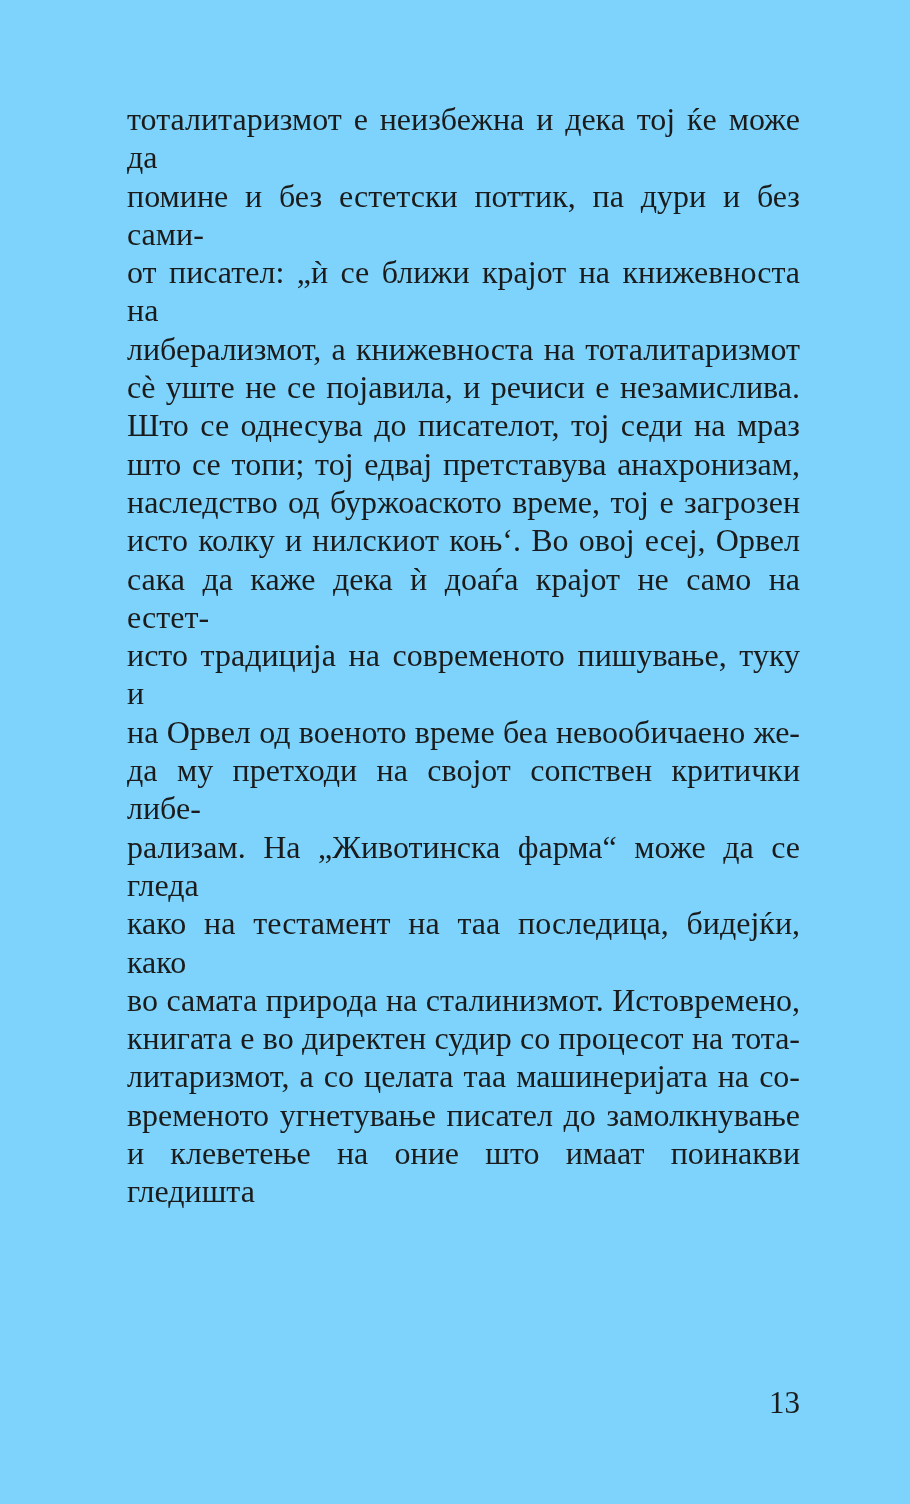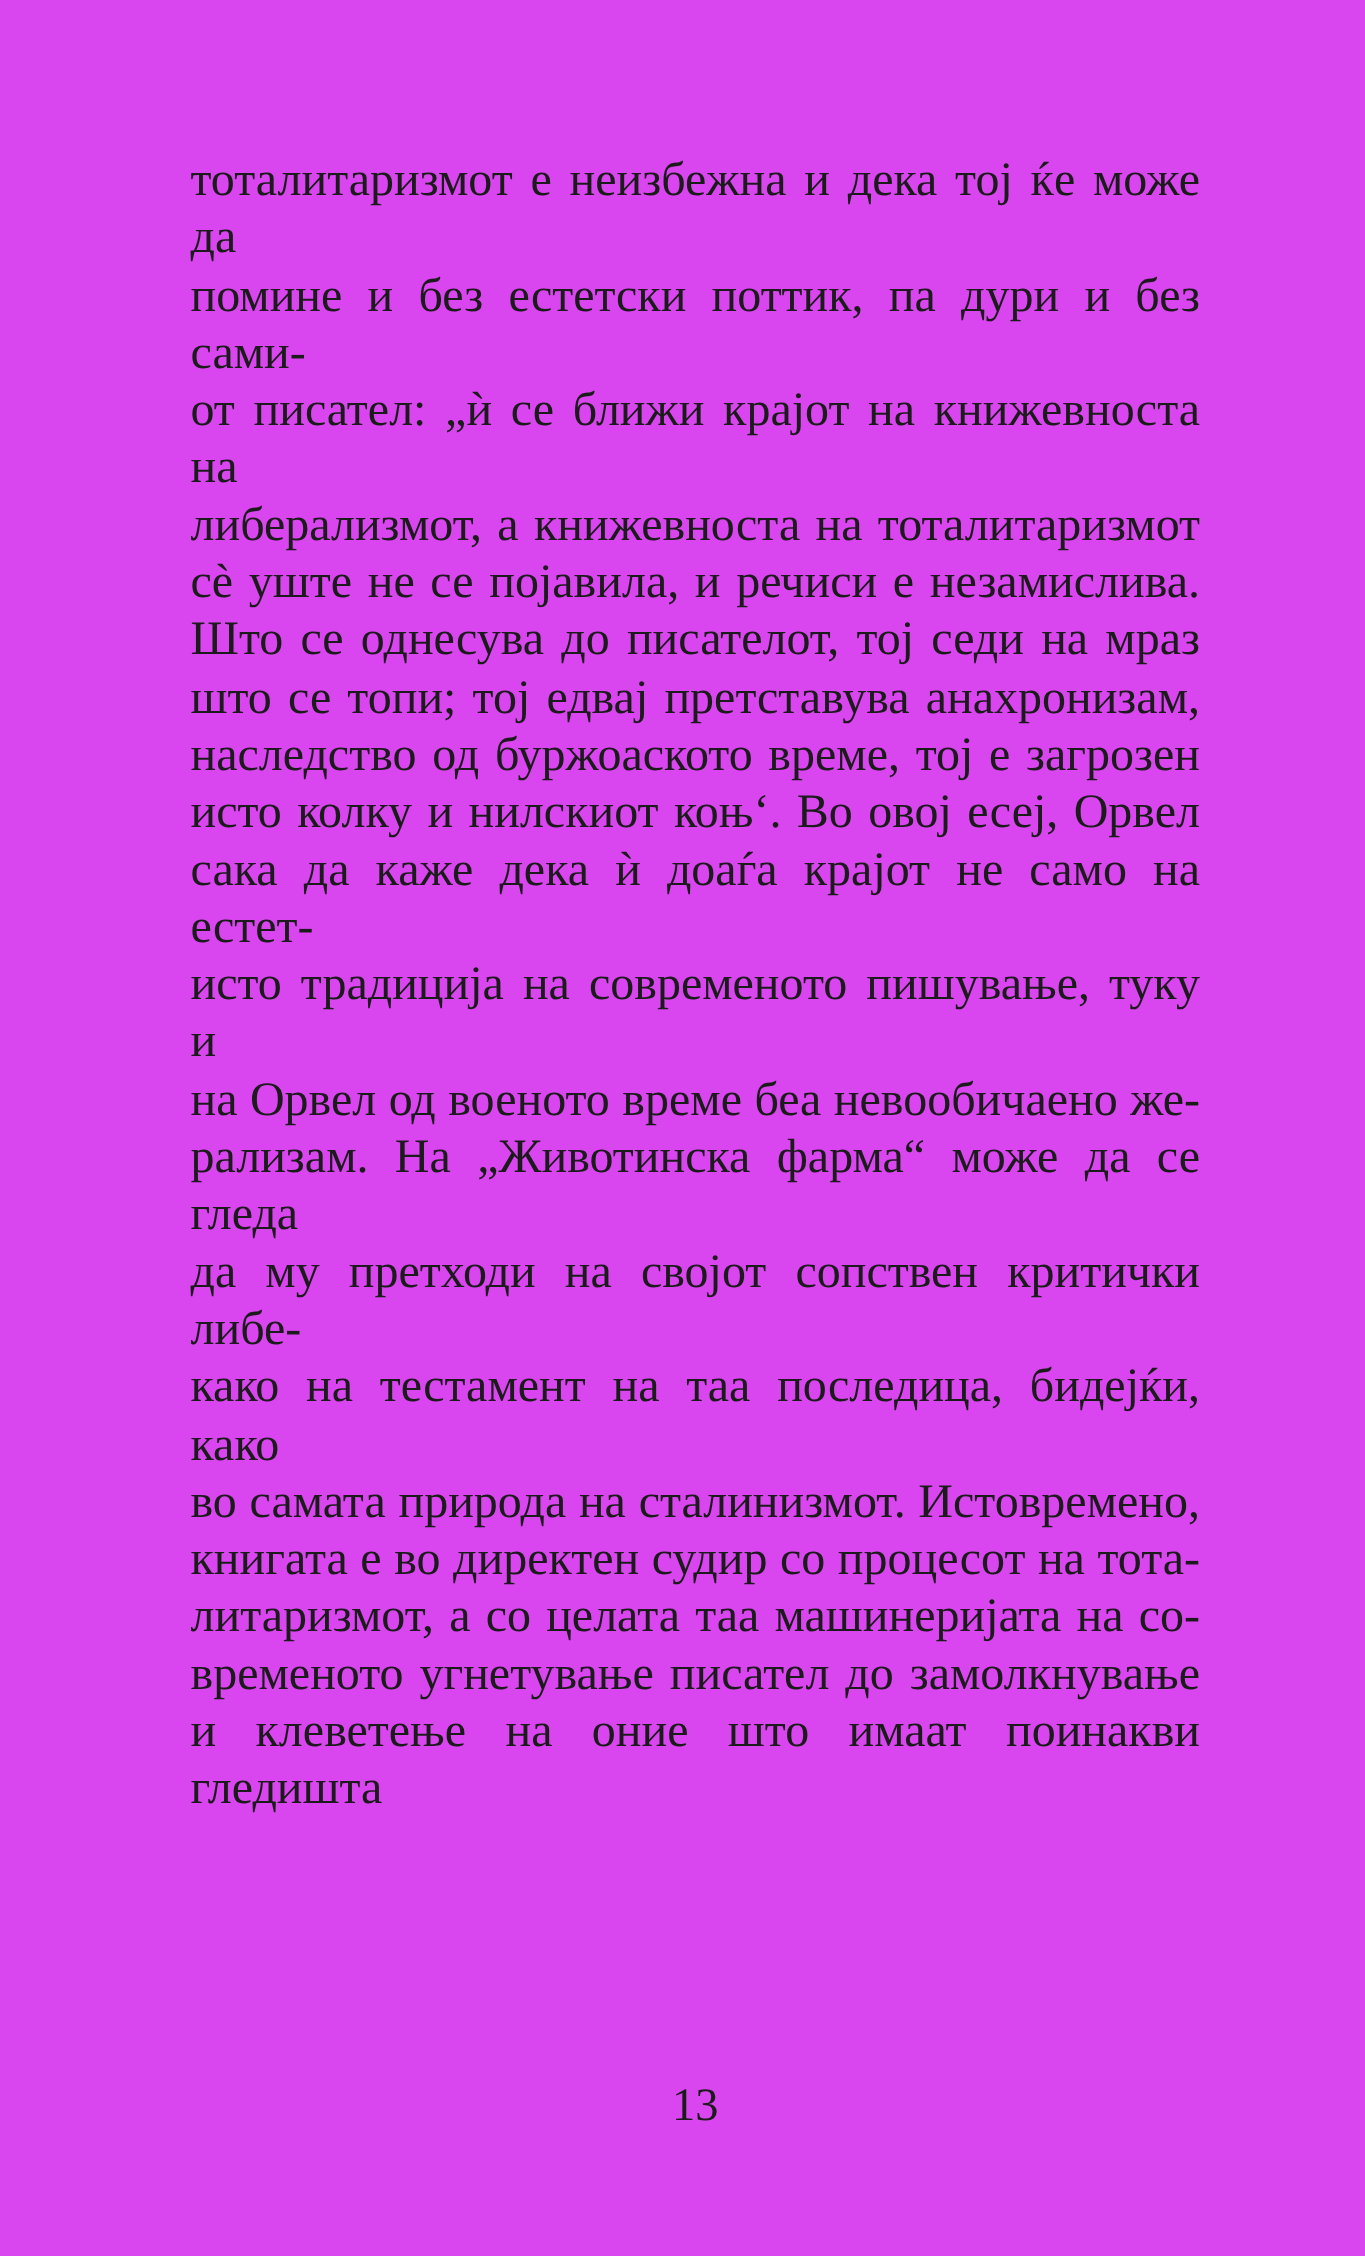"тоталитаризмот е неизбежна и дека" .page { background: #d946ef -> #7dd3fc }
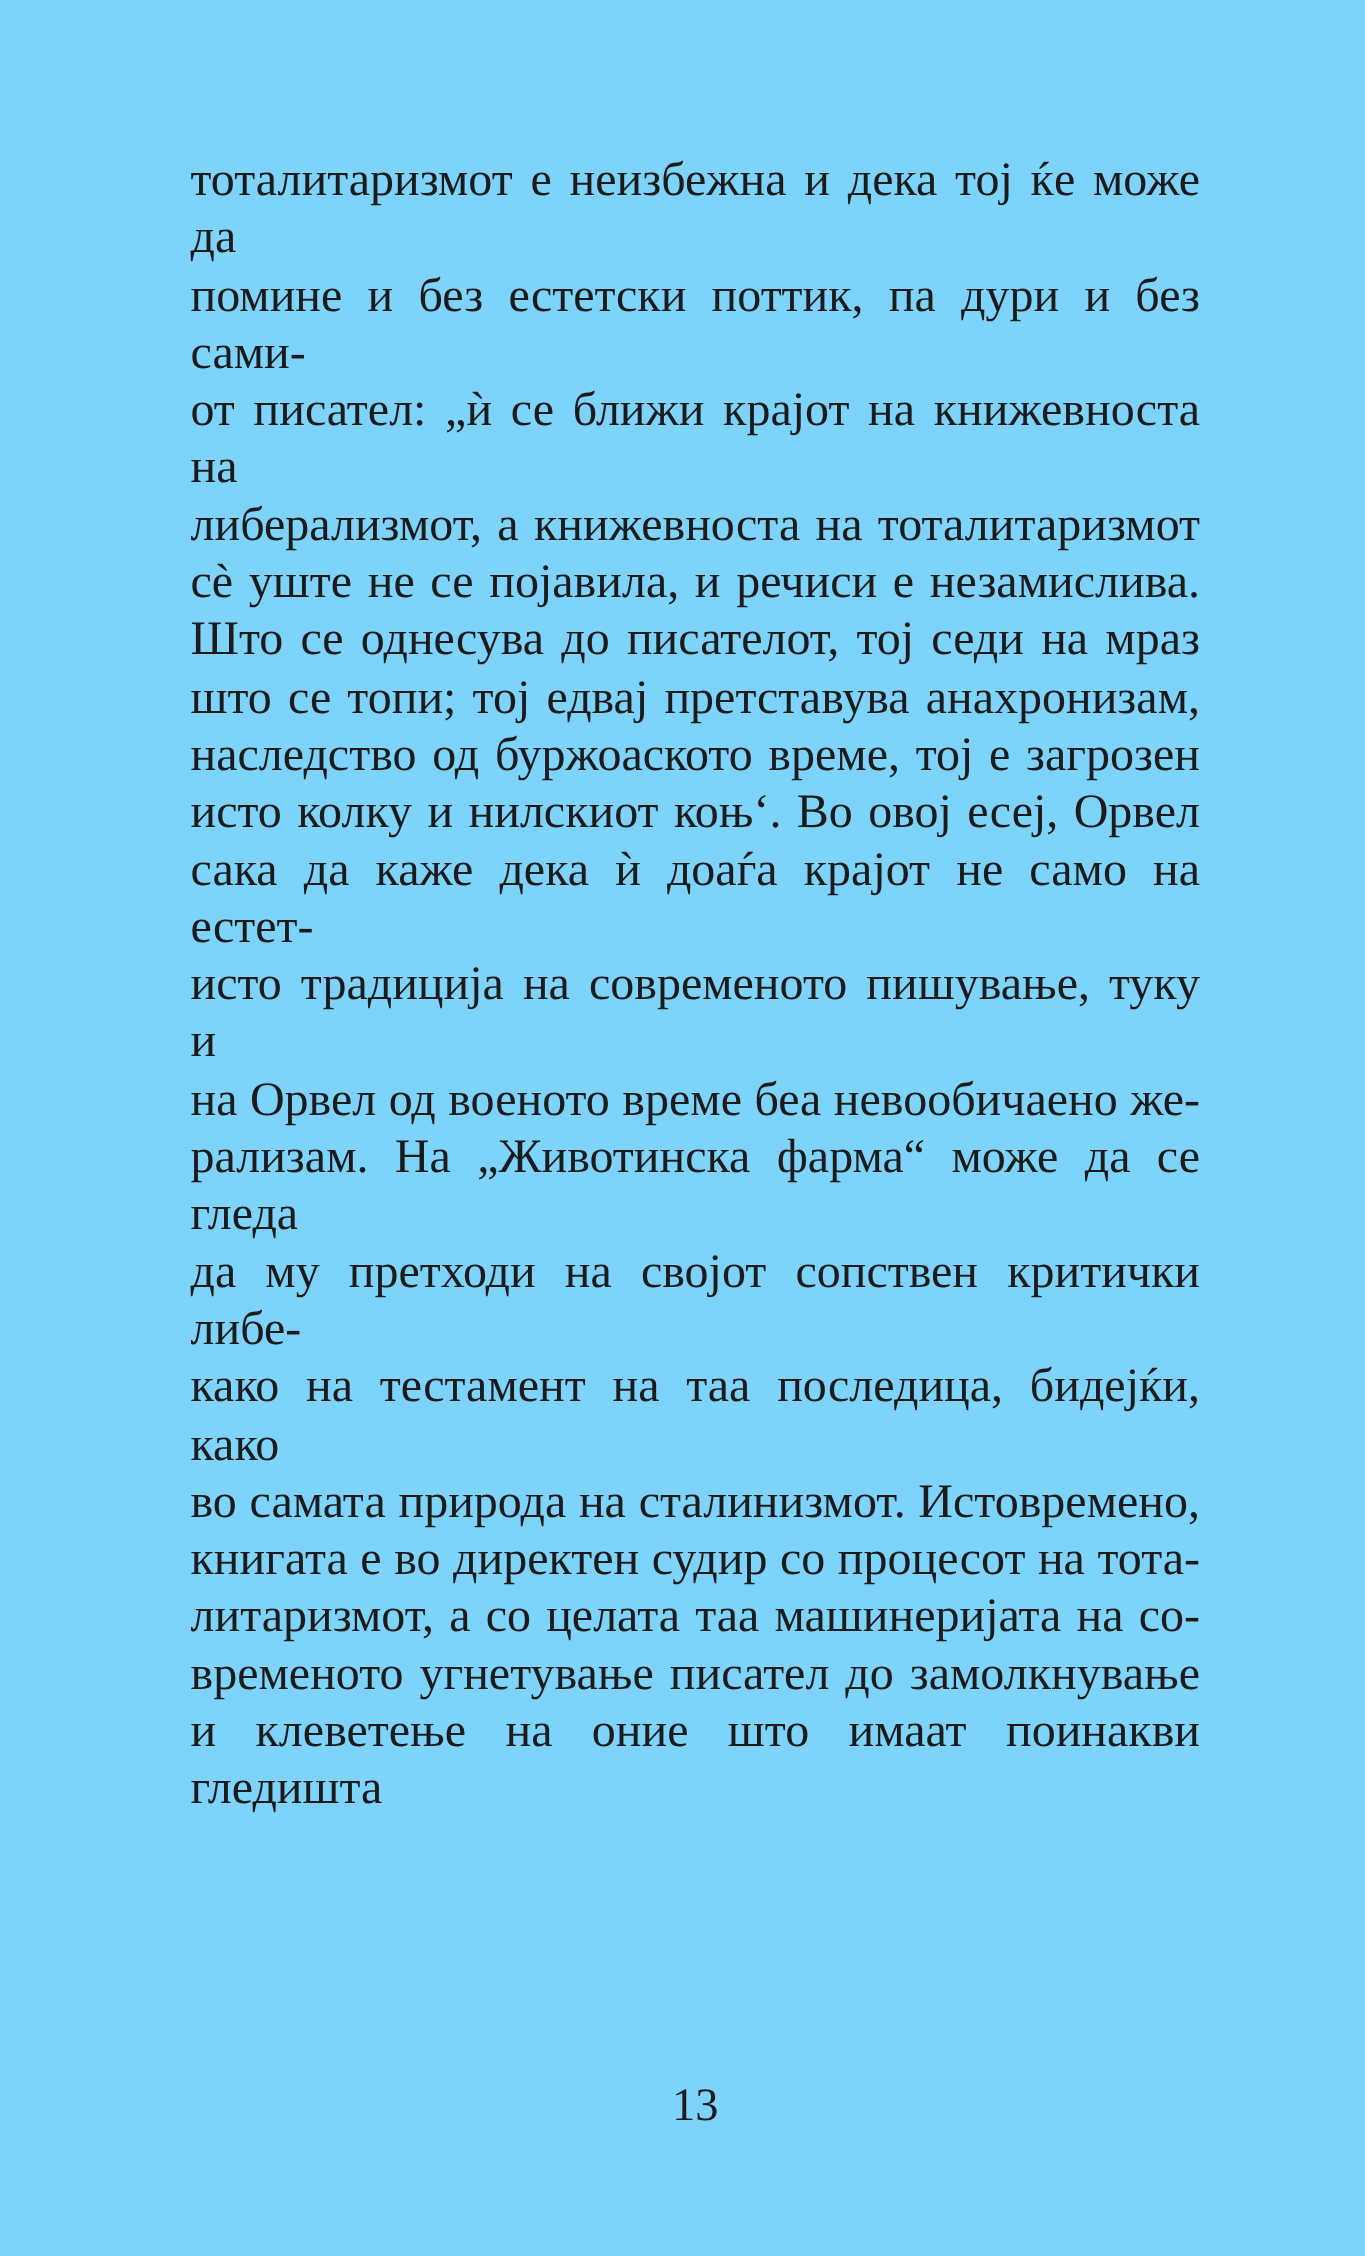"рализам. На „Животинска фарма“ може" div.line { order: before "да му претходи на својот" -> after "да му претходи на својот" }
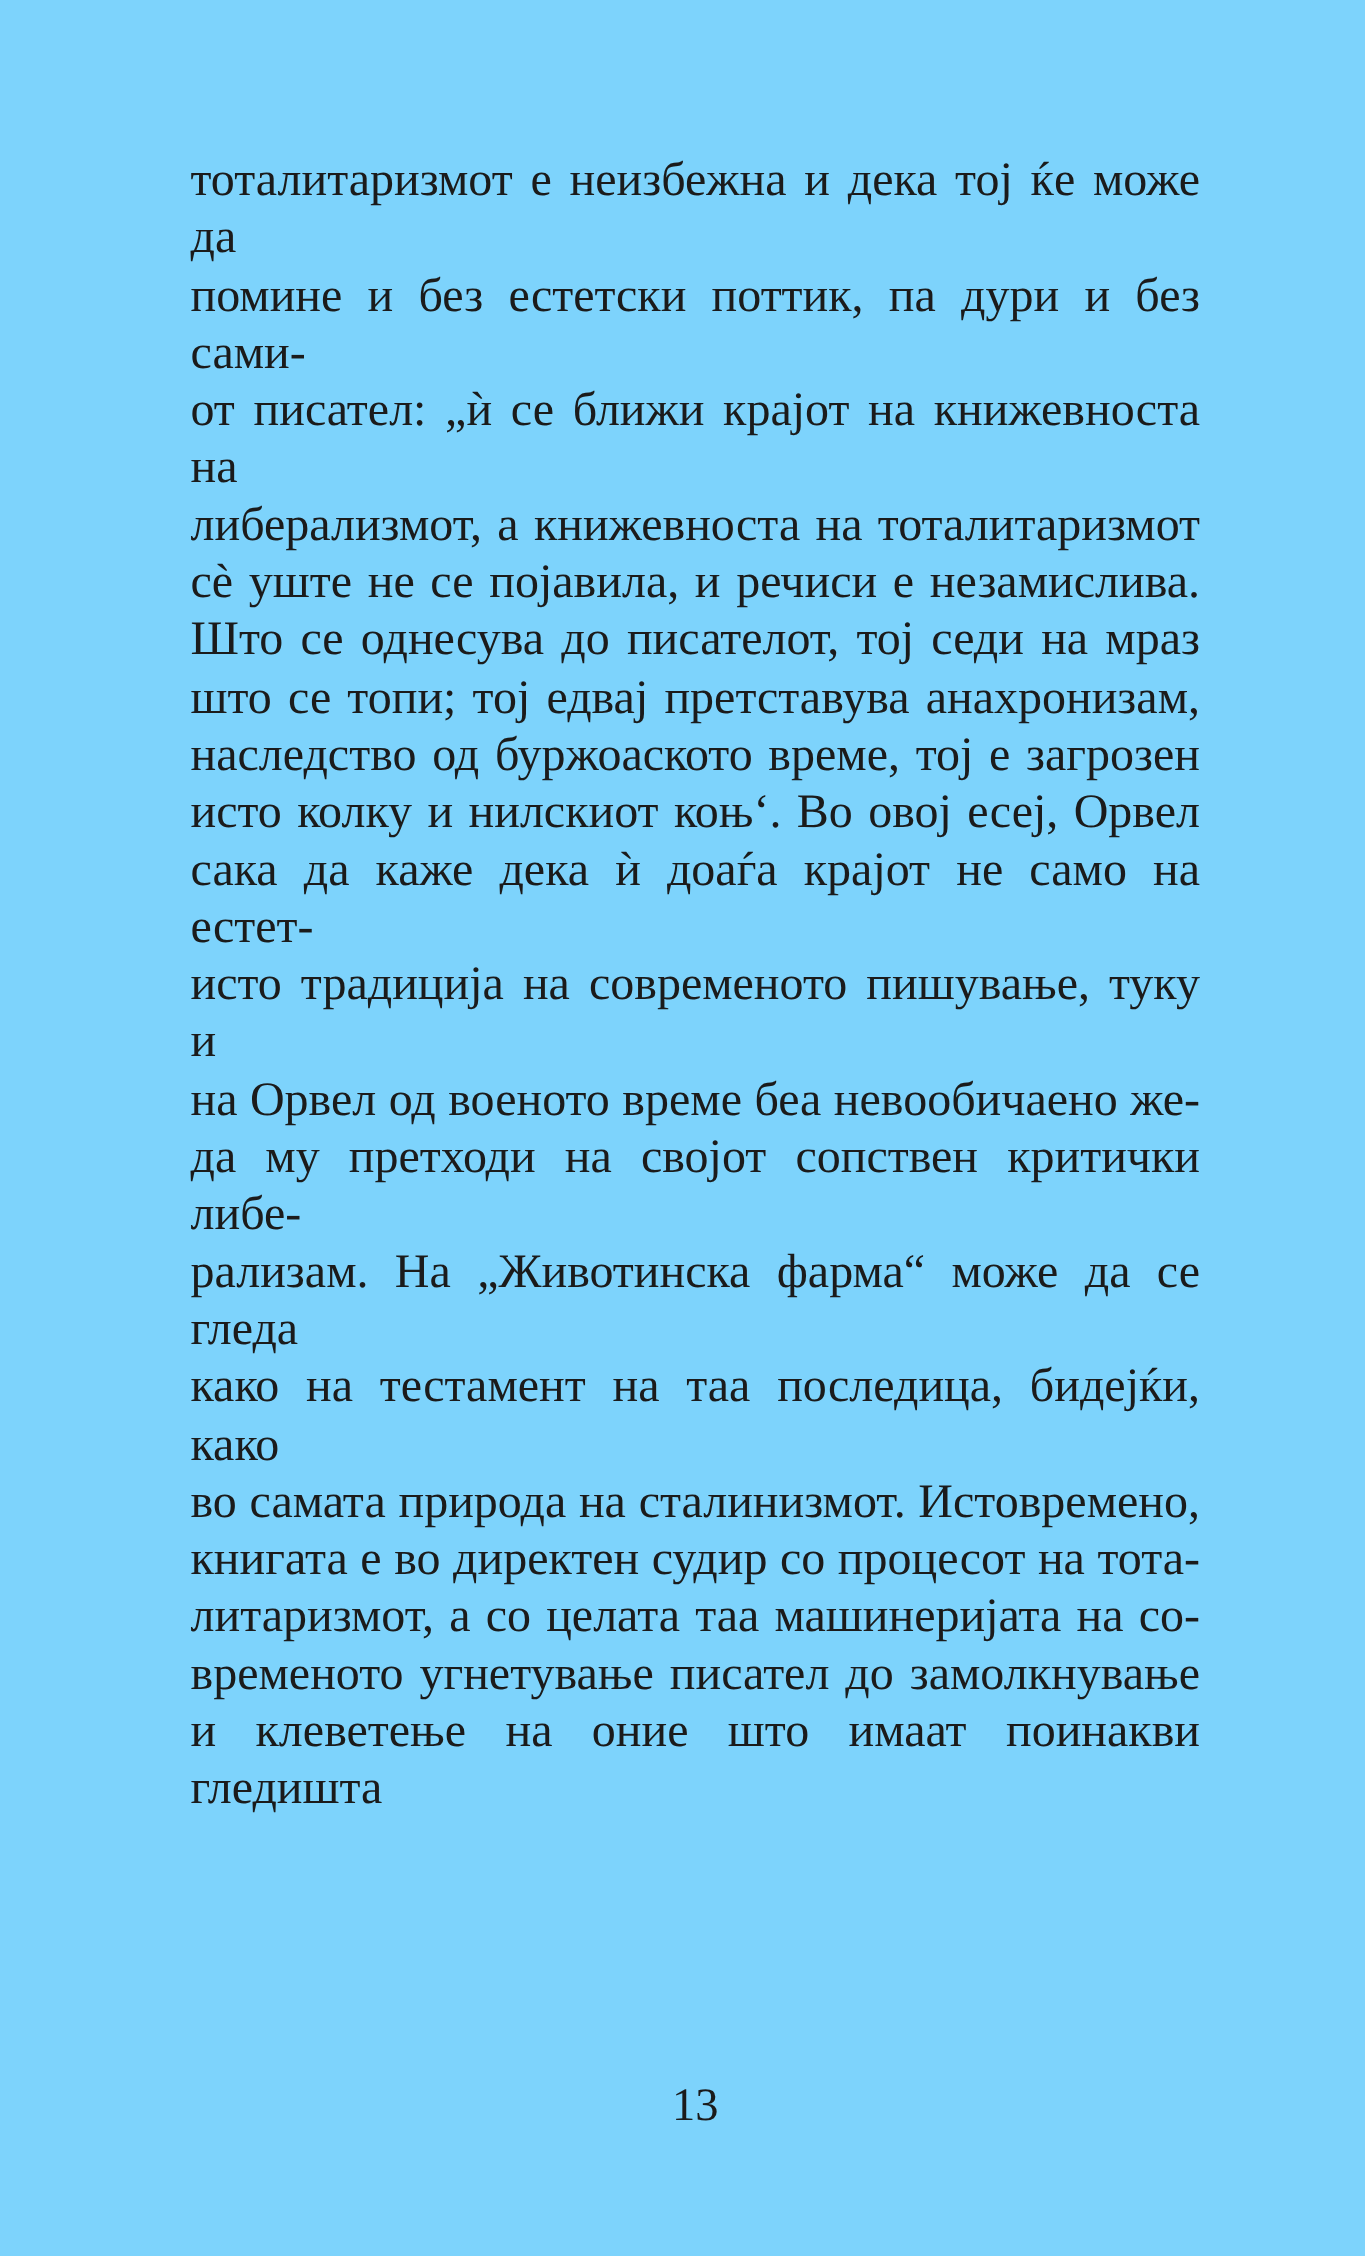"13" .page-number { text-align: center -> right }
